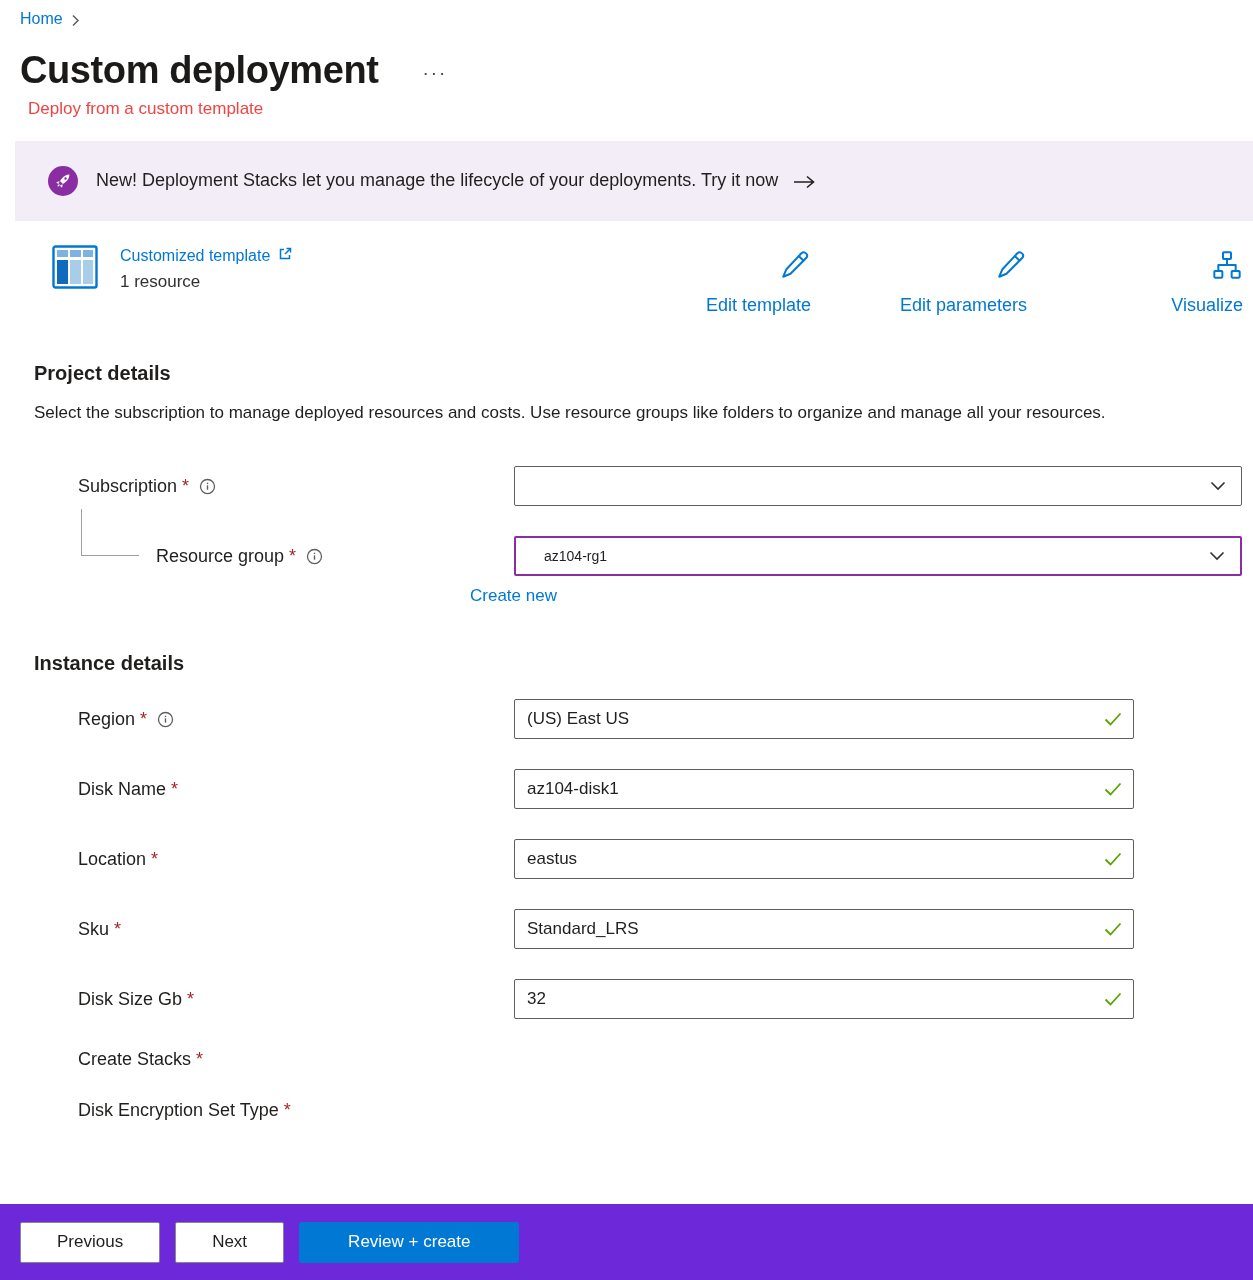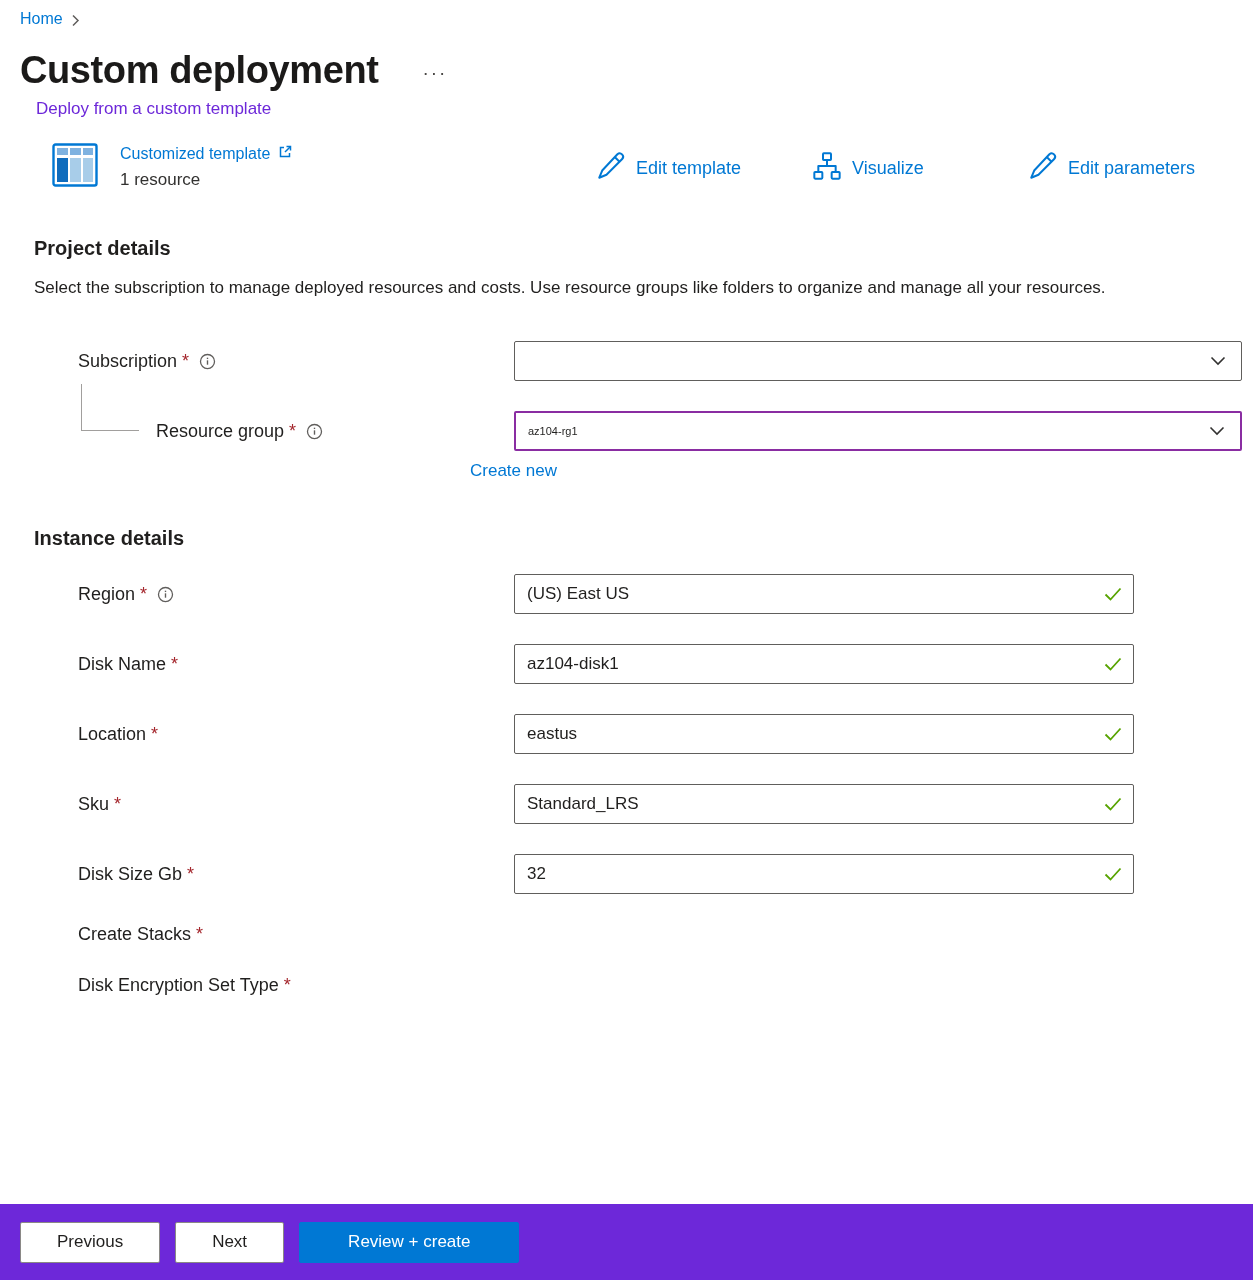"Deploy from a custom template" .subtitle { color: #6d28d9 -> #ef4444; margin: 6px 0 0 36px -> 6px 0 0 28px }
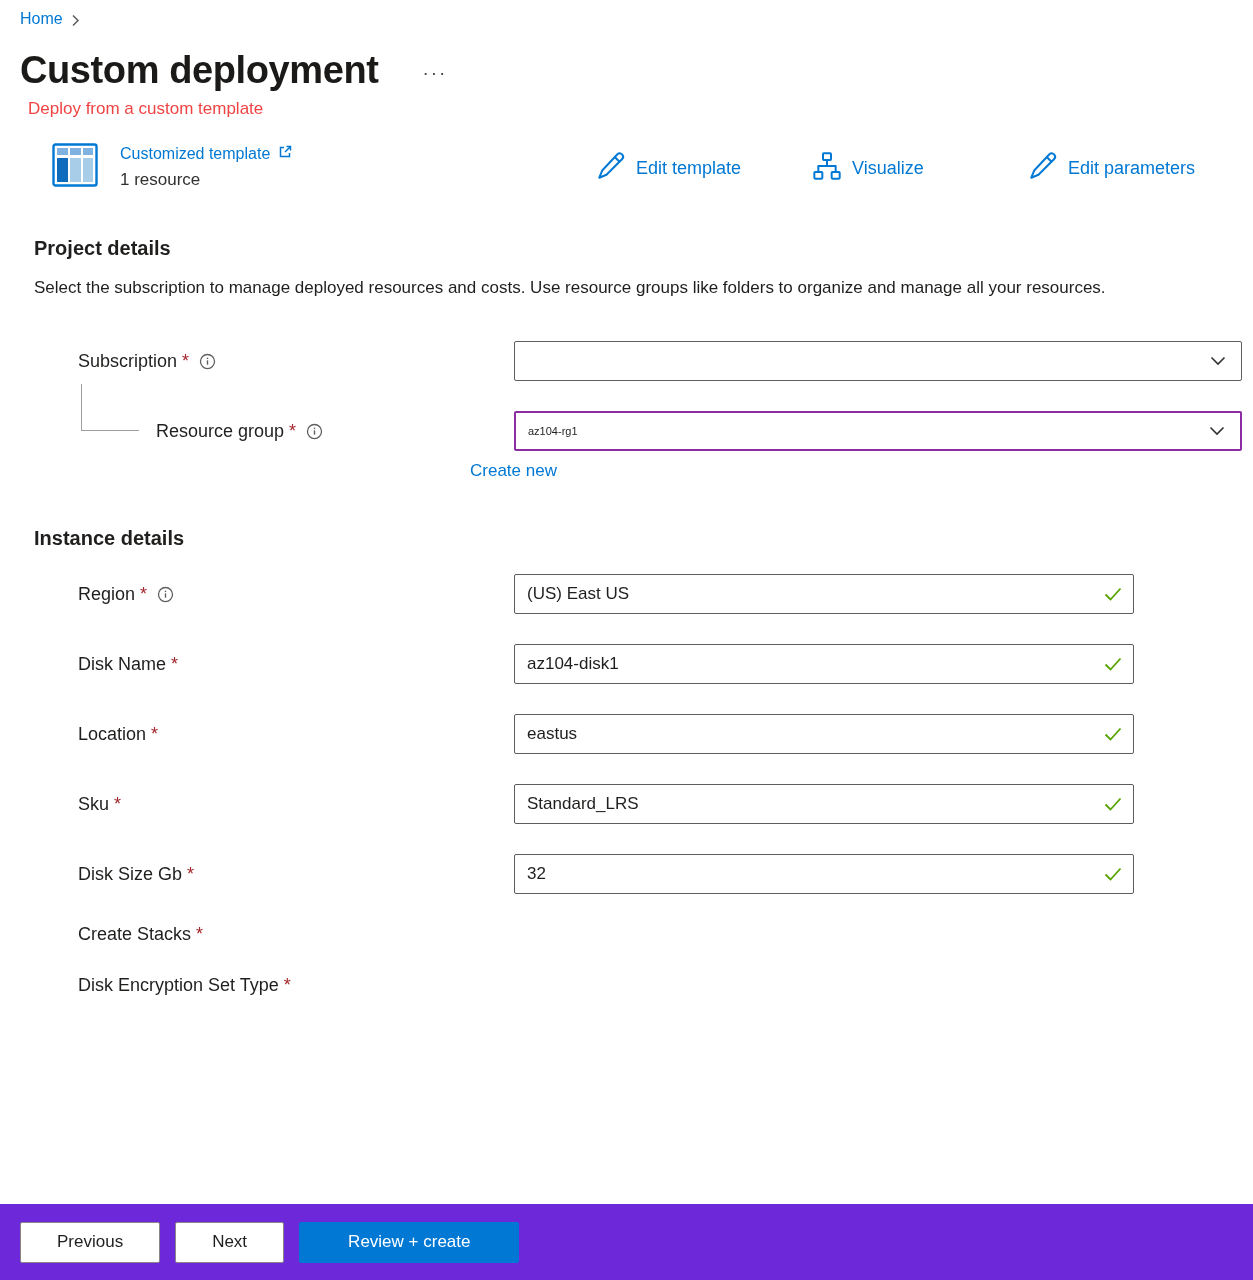"New! Deployment Stacks let you" div.banner { html: none -> <div> <span> <svg> <path></path> <circle></circle> <path></path> <path></path> </svg> </span> <span>New! Deployment Stacks let you manage the lifecycle of your deployments. Try it now</span> <span> <svg> <path></path> </svg> </span> </div> }
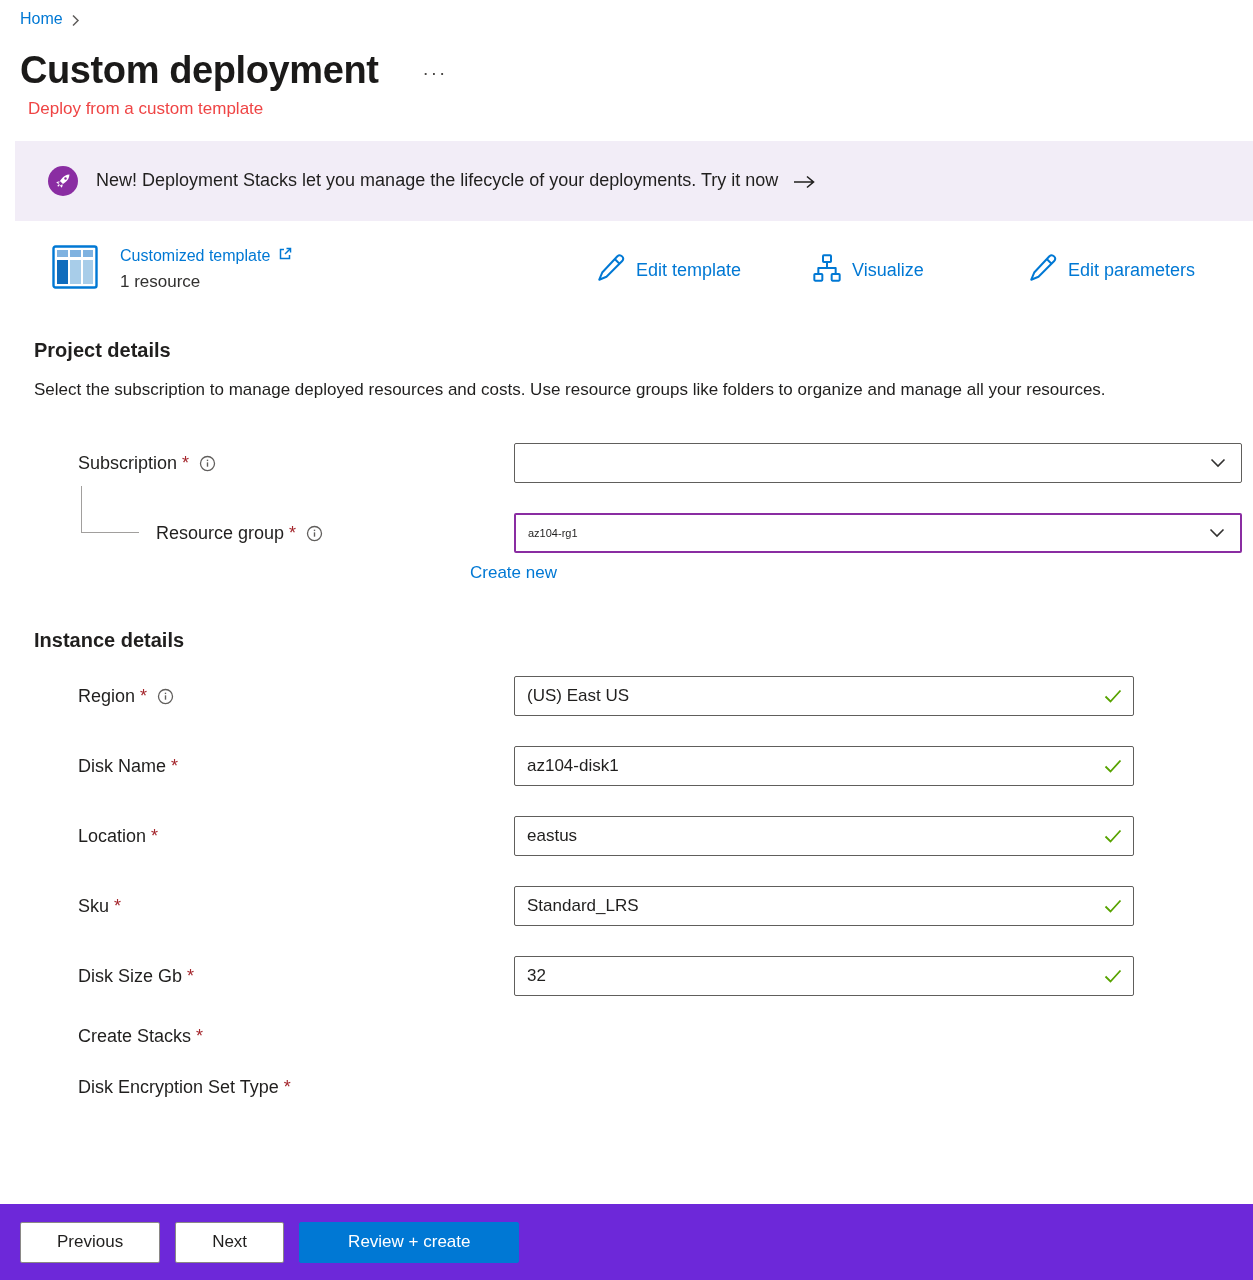"Edit template" .action { align-items: center -> flex-end; flex-direction: row -> column }
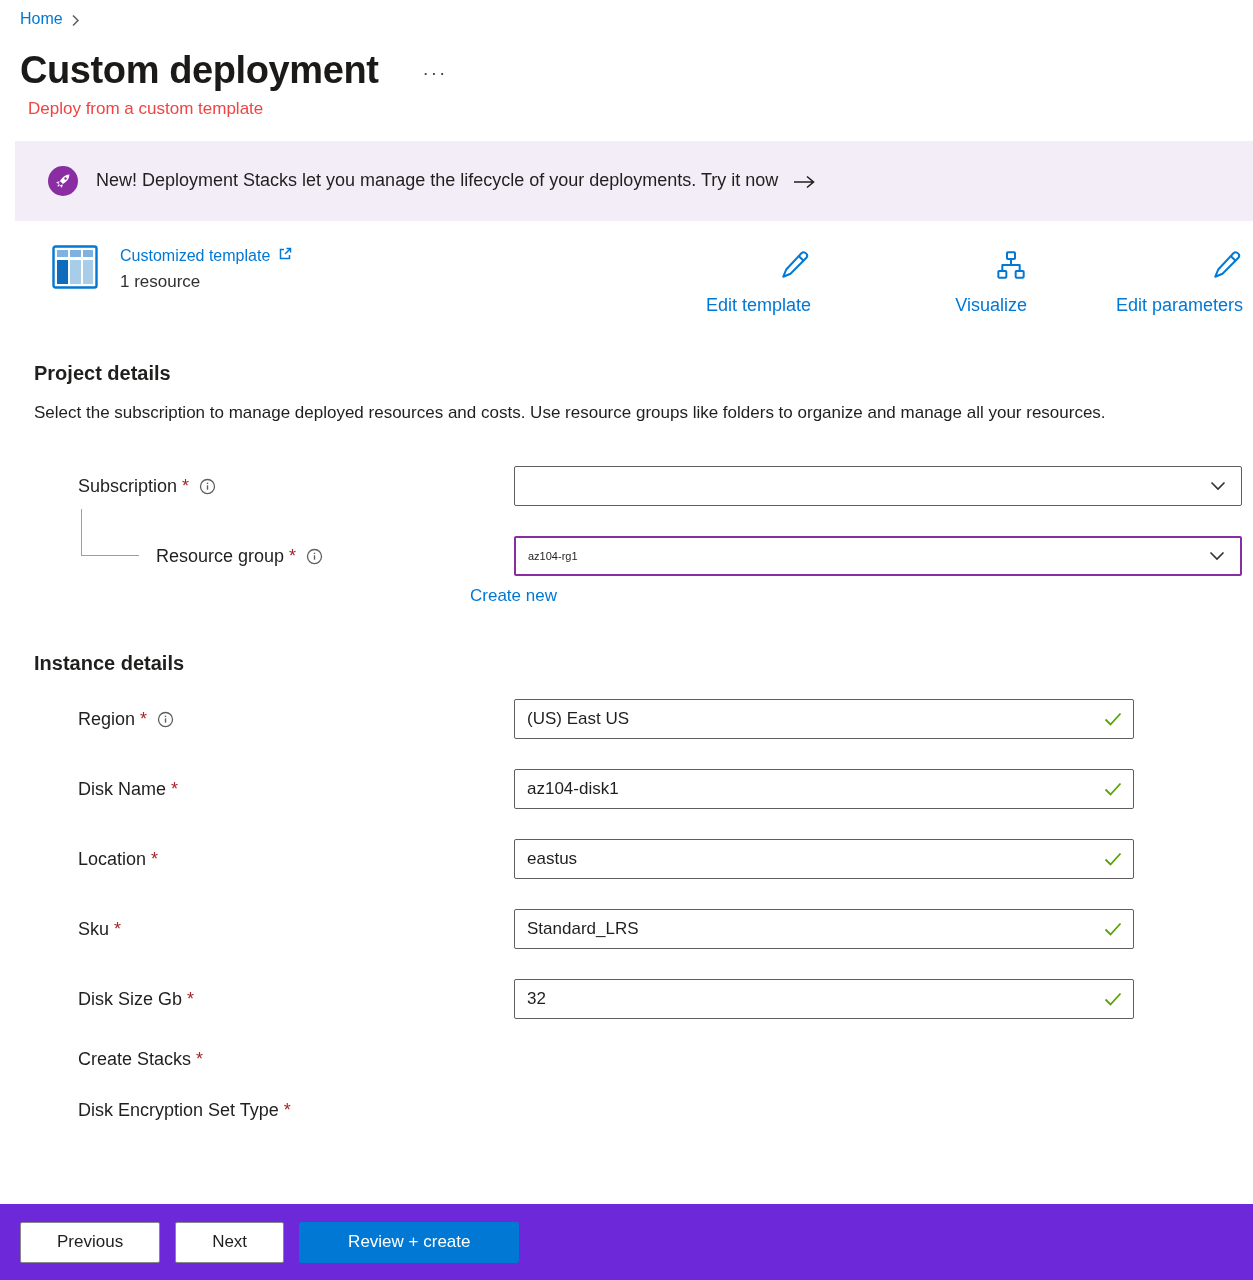"Visualize" div.action { order: before "Edit parameters" -> after "Edit parameters" }
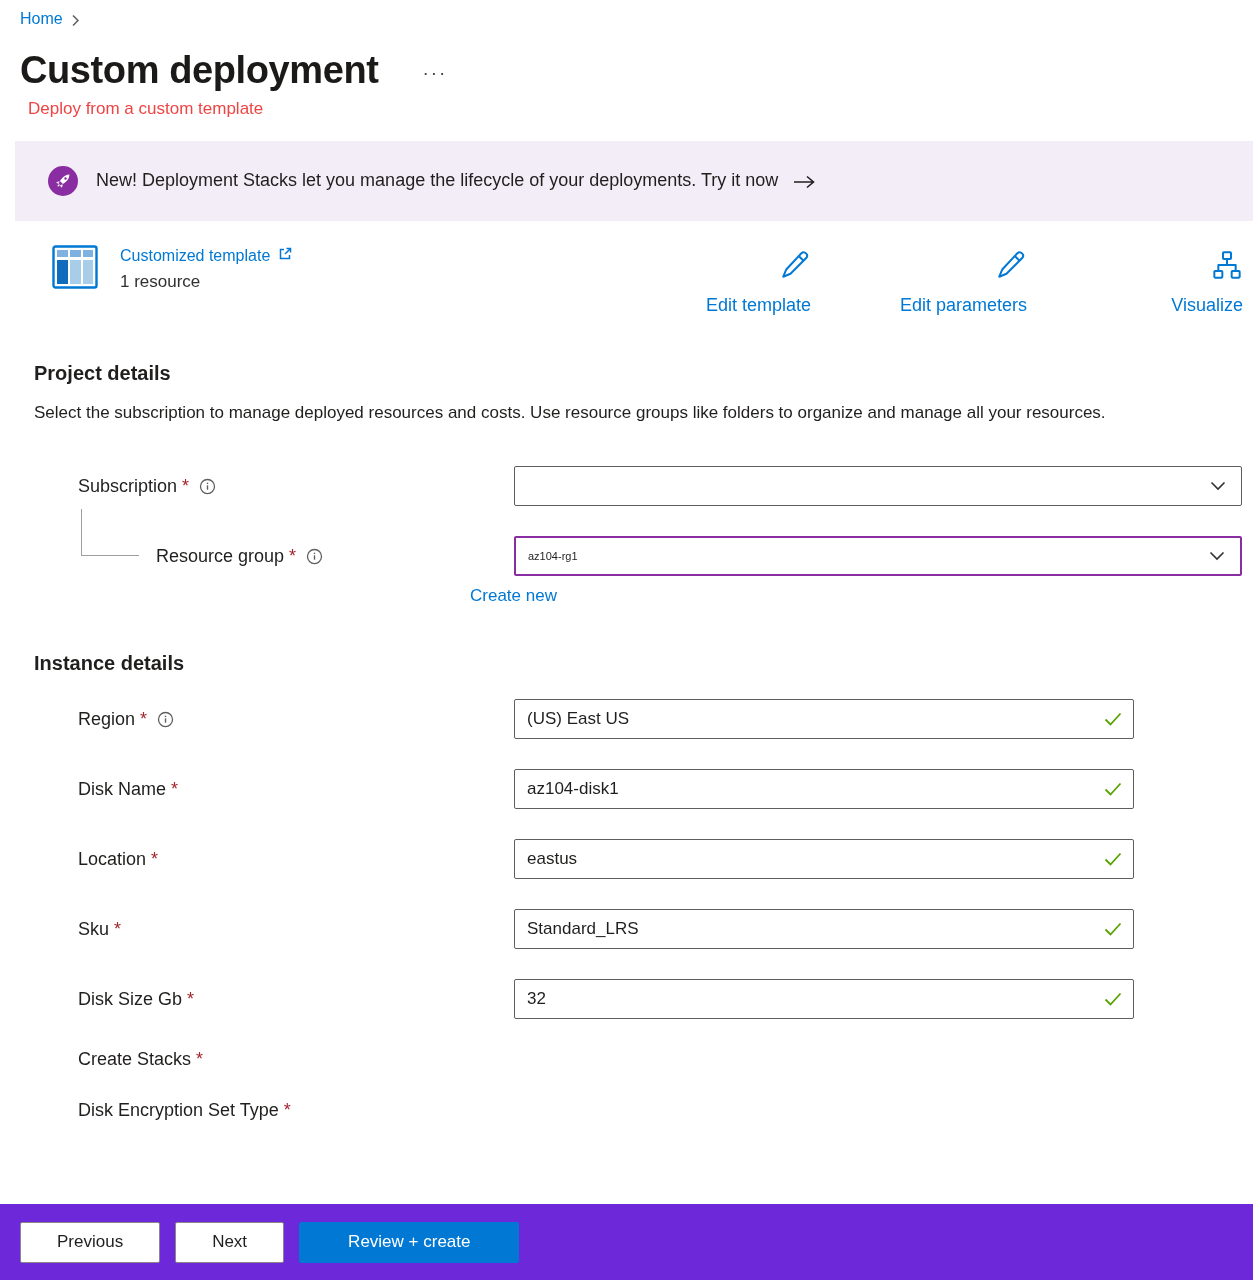"az104-rg1" .dropdown { font-size: 11px -> 14px; padding: 0 44px 0 12px -> 0 44px 0 28px }
